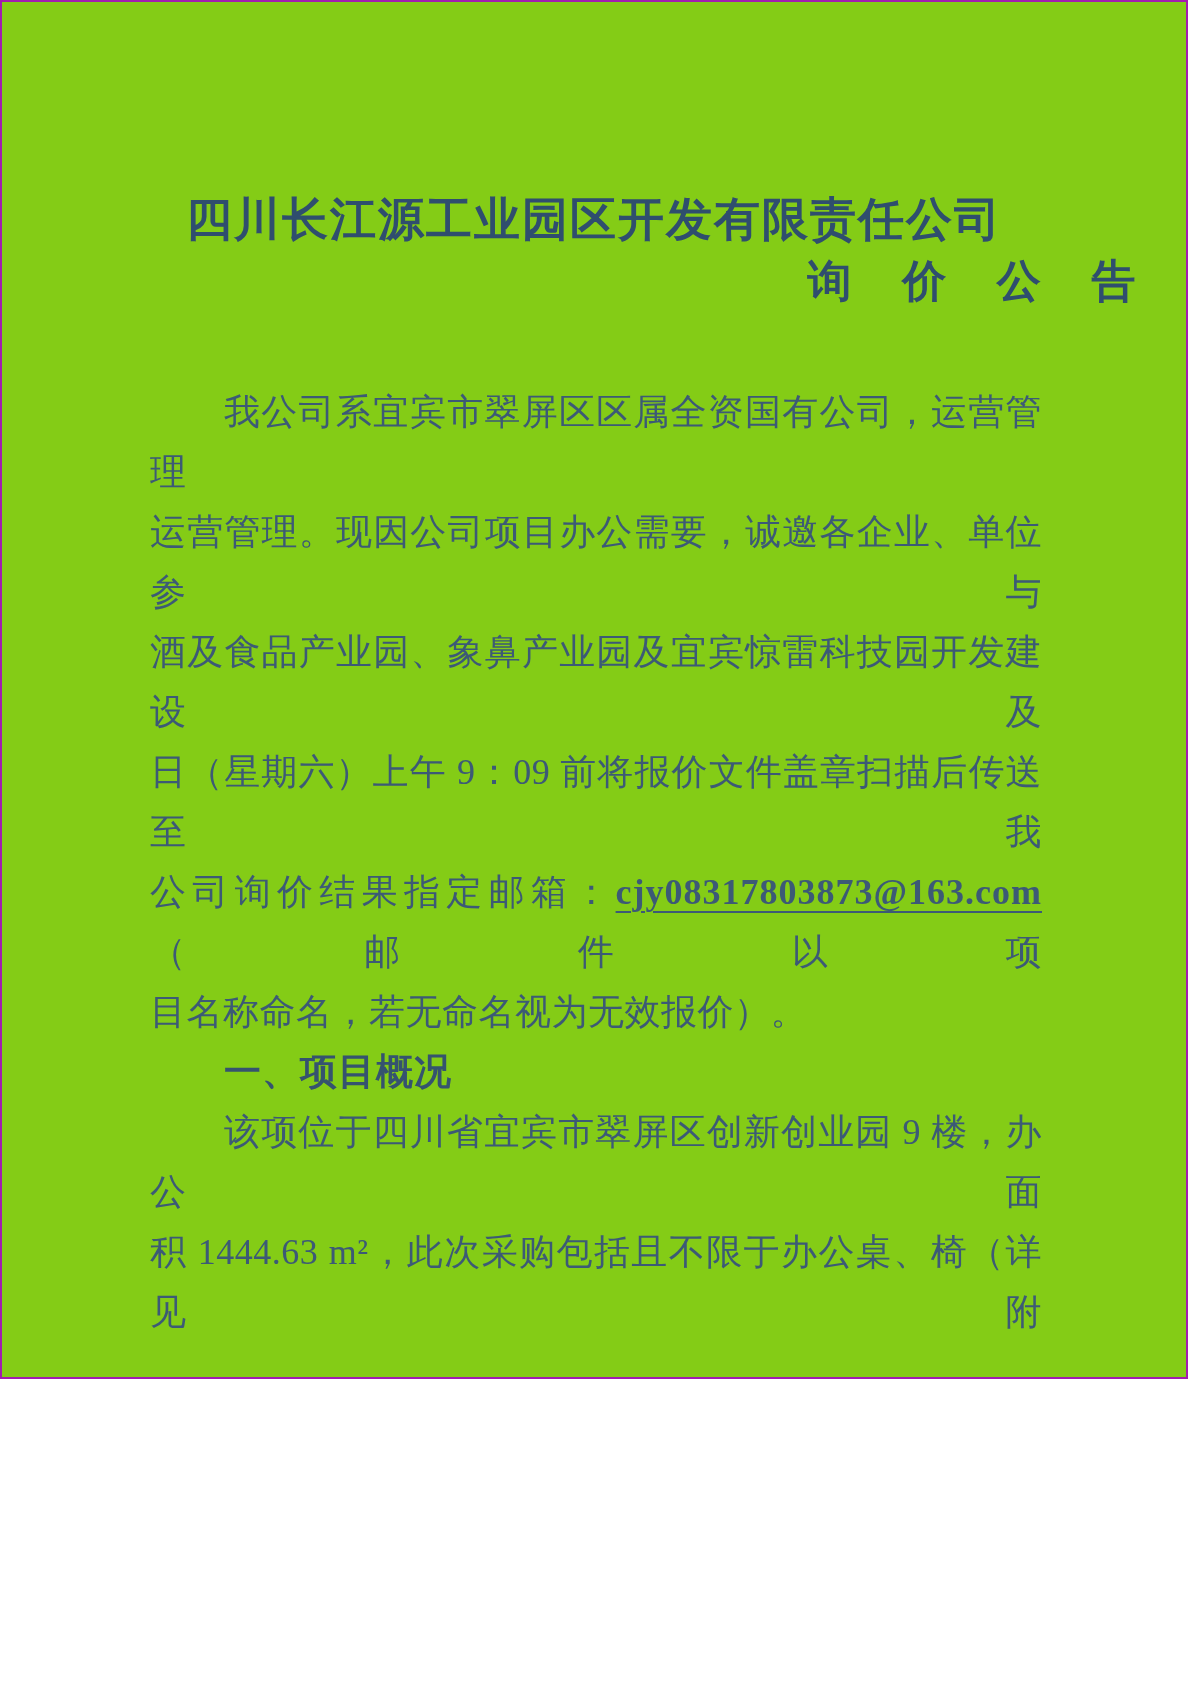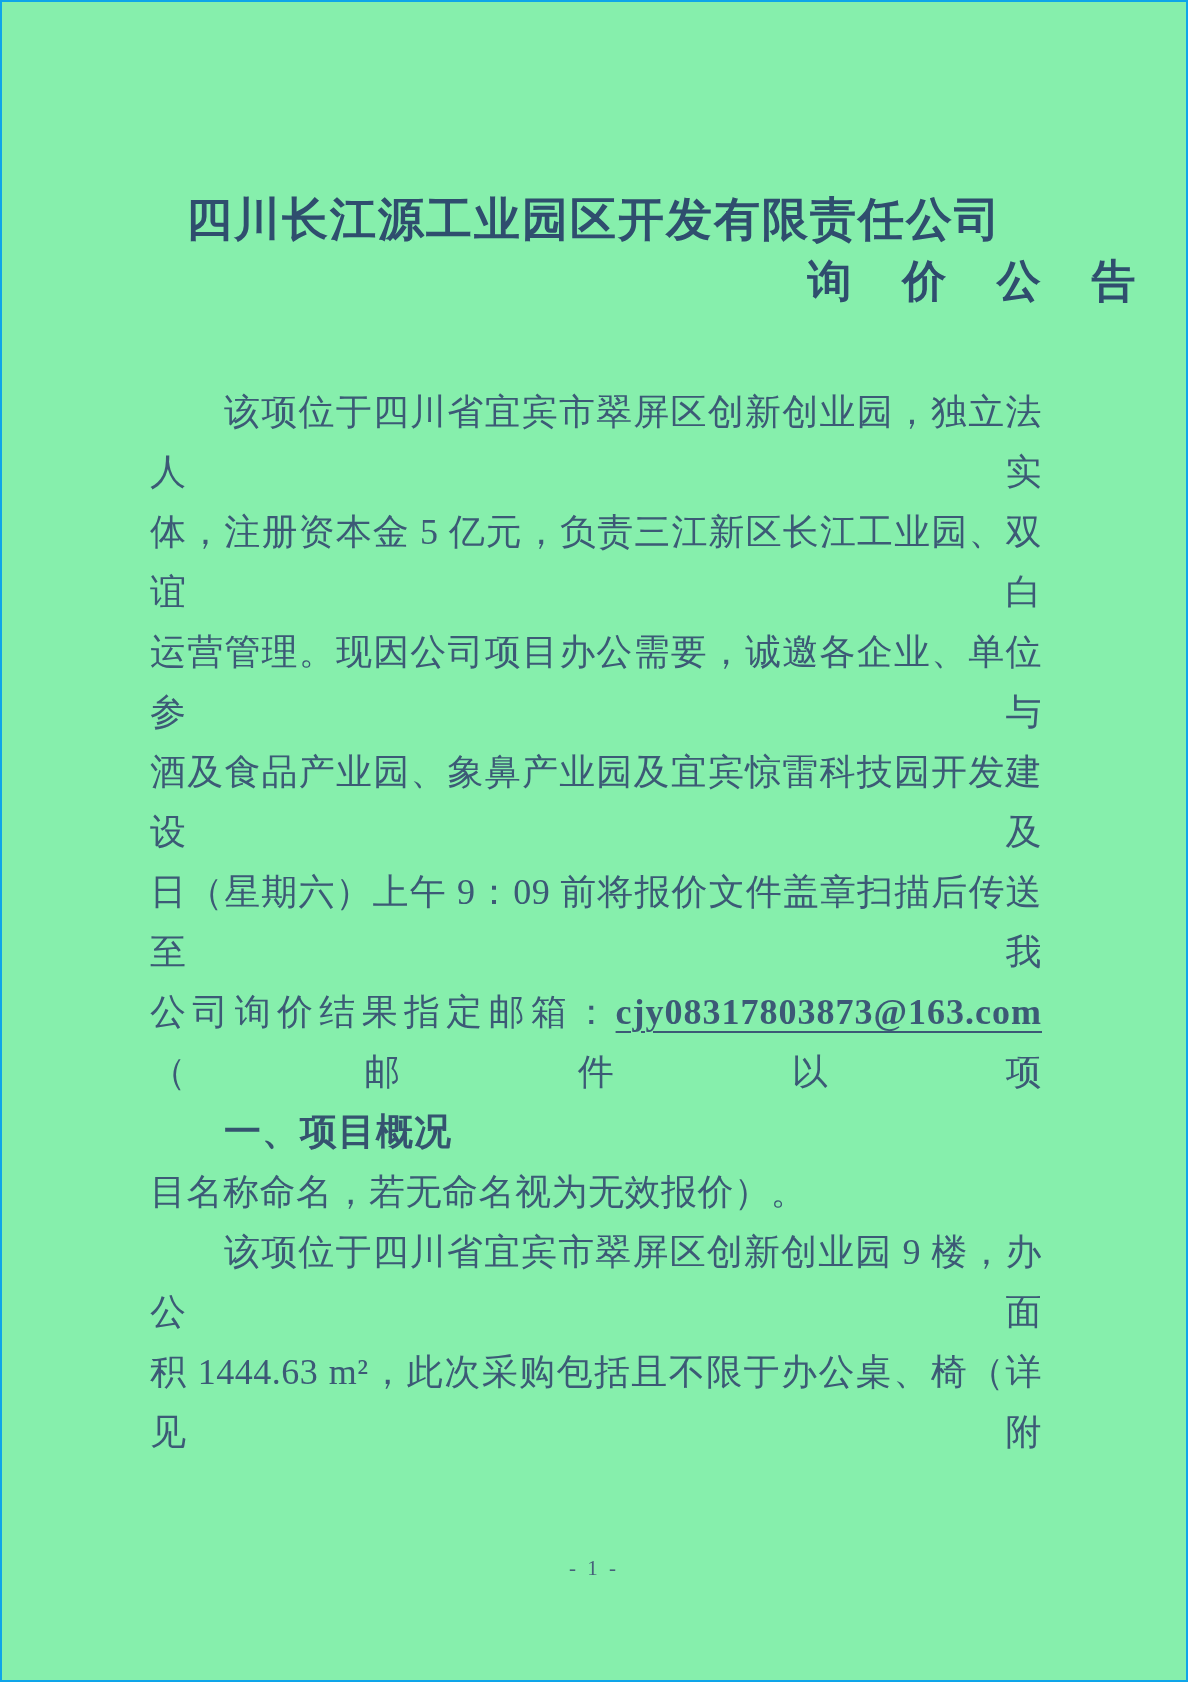"四川长江源工业园区开发有限责任公司" .page { background: #86efac -> #84cc16; border: 2px solid #0ea5e9 -> 2px solid #a21caf; height: 1682px -> 1379px }
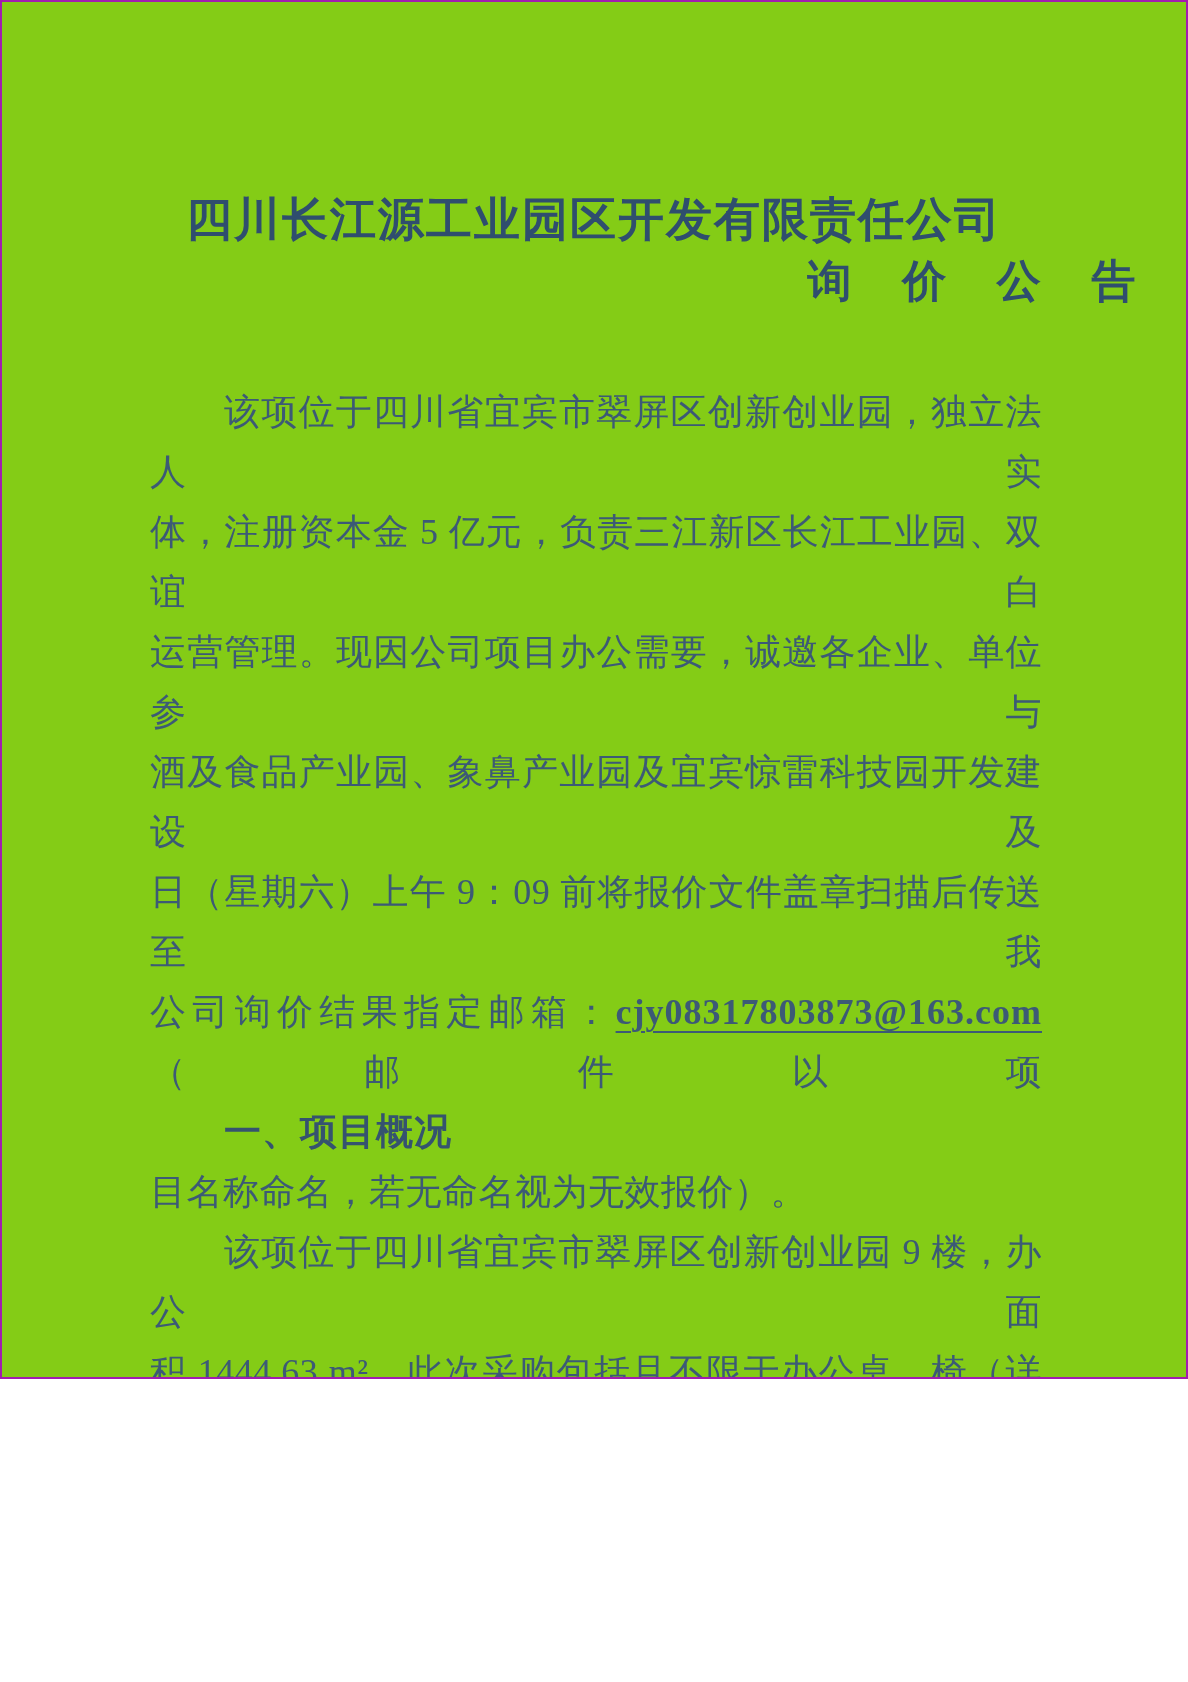"该项位于四川省宜宾市翠屏区创新创业园，独立法人实" p.line { text: 该项位于四川省宜宾市翠屏区创新创业园，独立法人实 -> 我公司系宜宾市翠屏区区属全资国有公司，运营管理 }
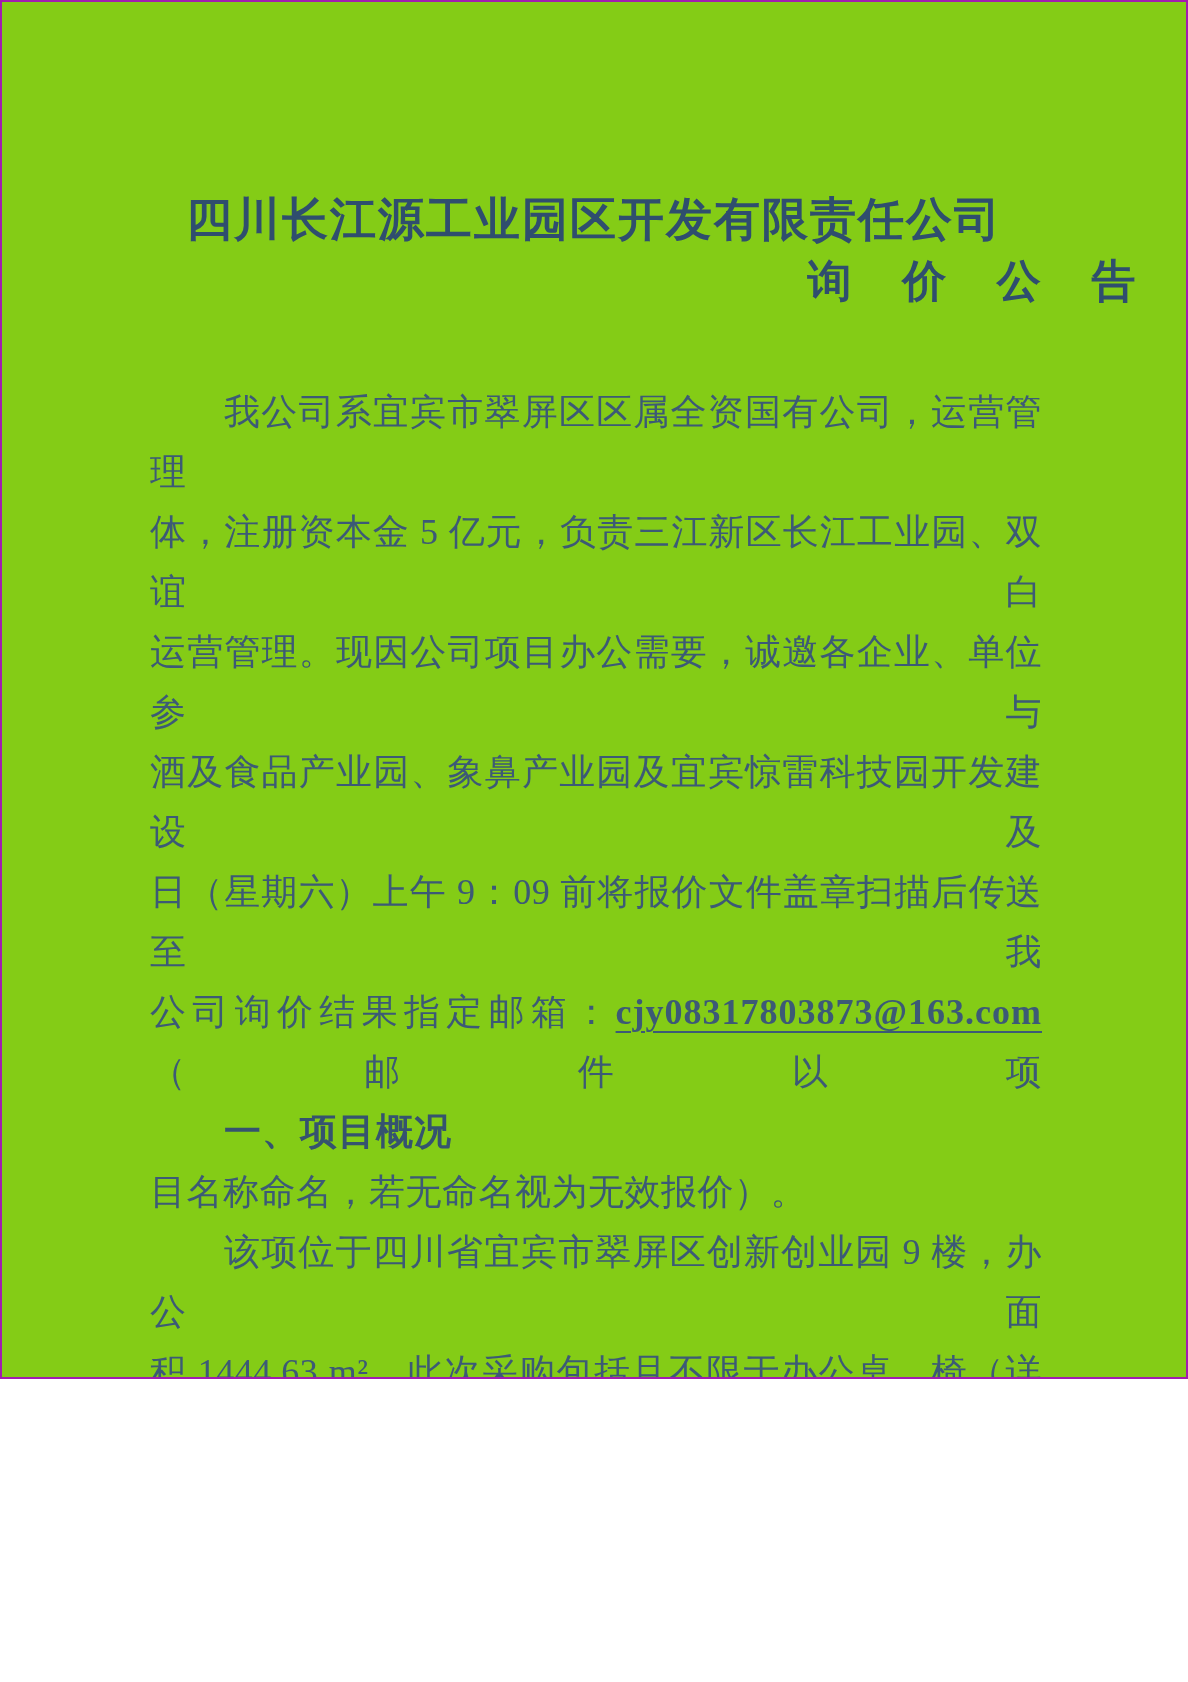"体，注册资本金 5 亿元，负责三江新区长江工业园、双谊白" p.line { html: <p>体，注册资本金 5 亿元，负责三江新区长江工业园、双谊白</p> -> none }
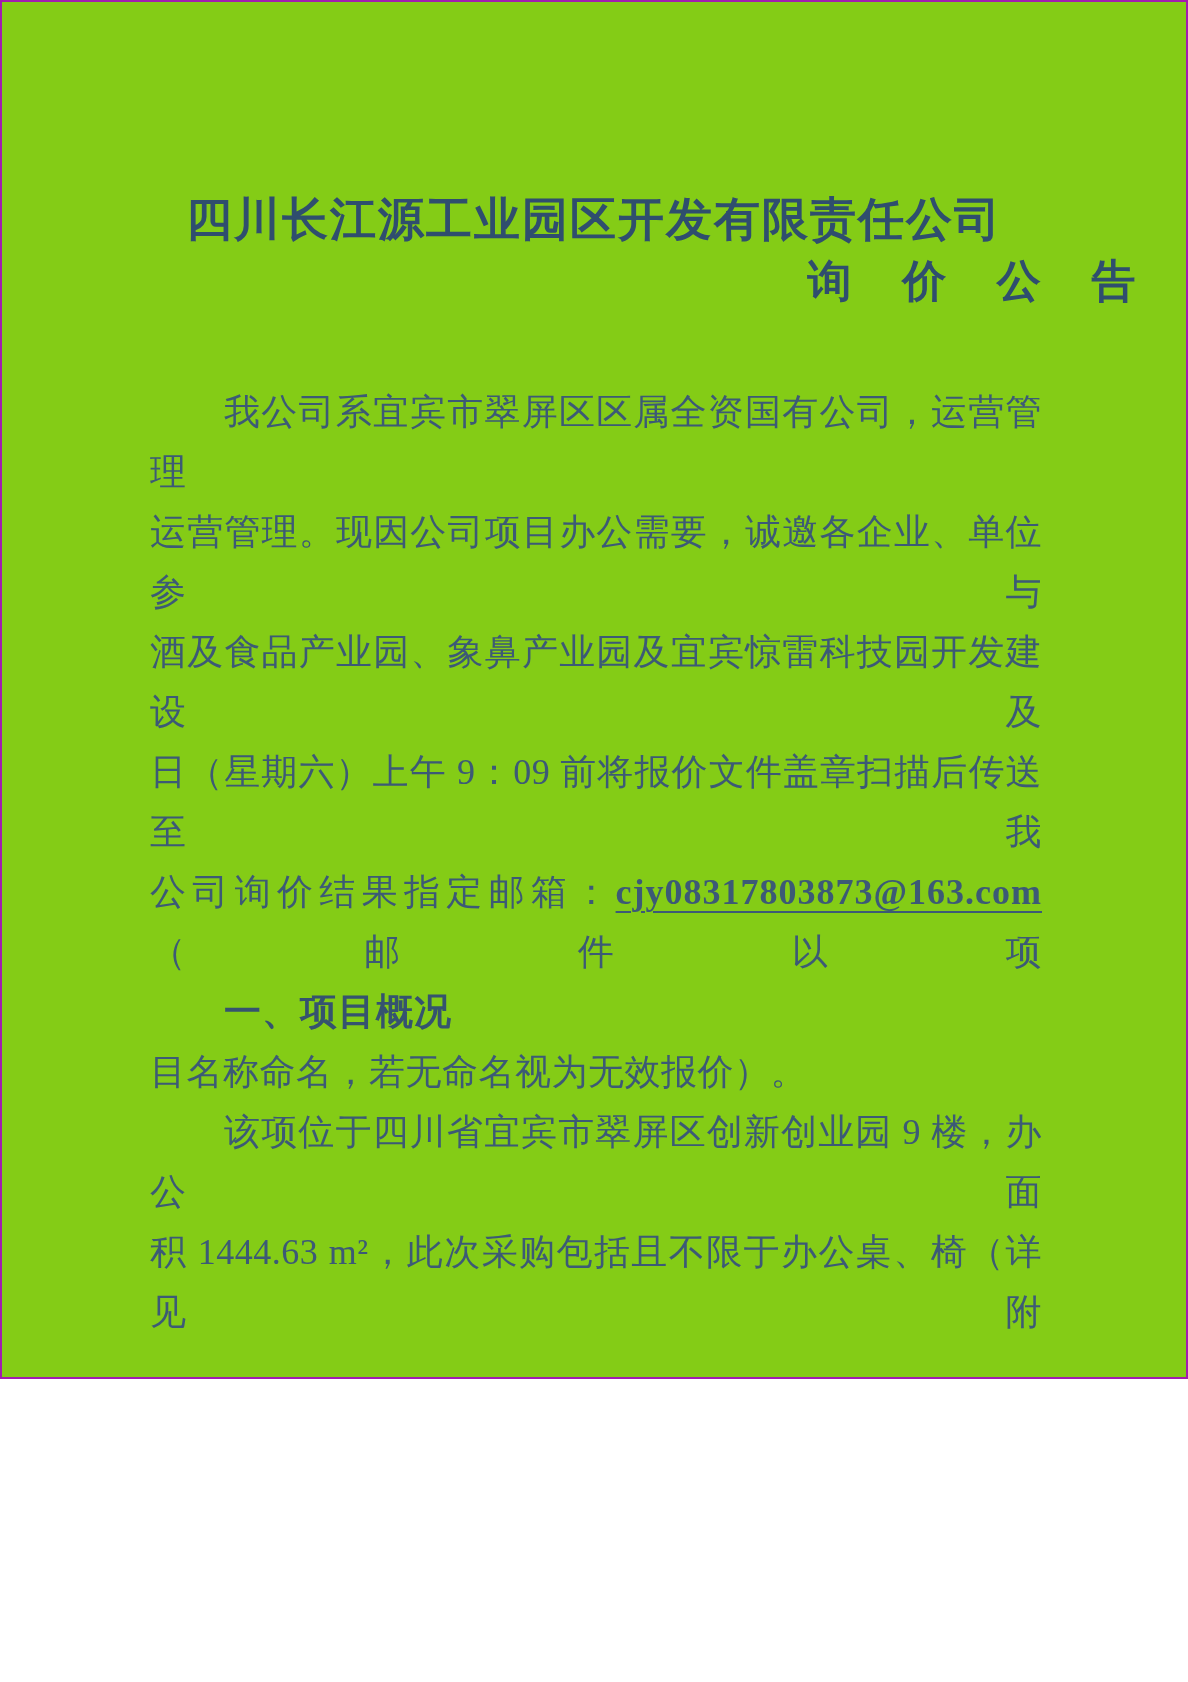"一、项目概况" p.line { order: before "目名称命名，若无命名视为无效报价）。" -> after "目名称命名，若无命名视为无效报价）。" }
